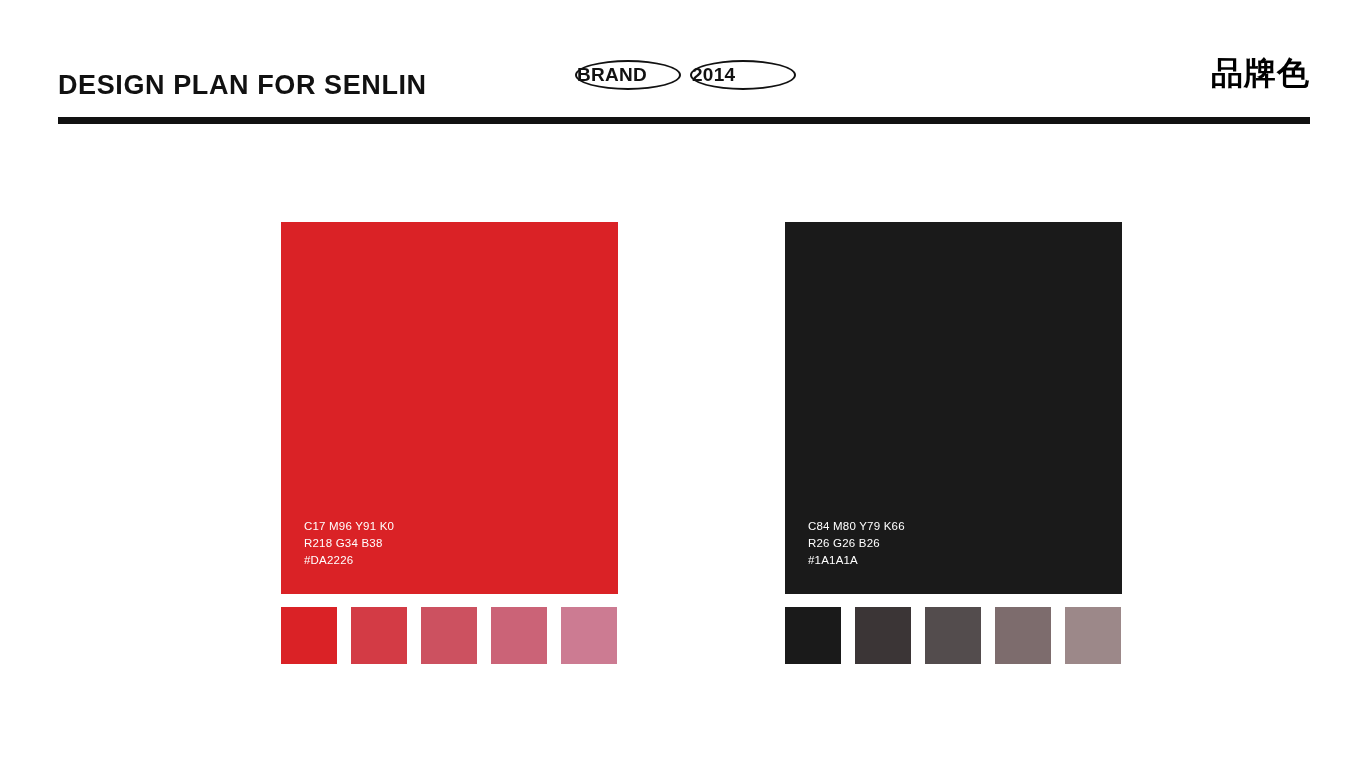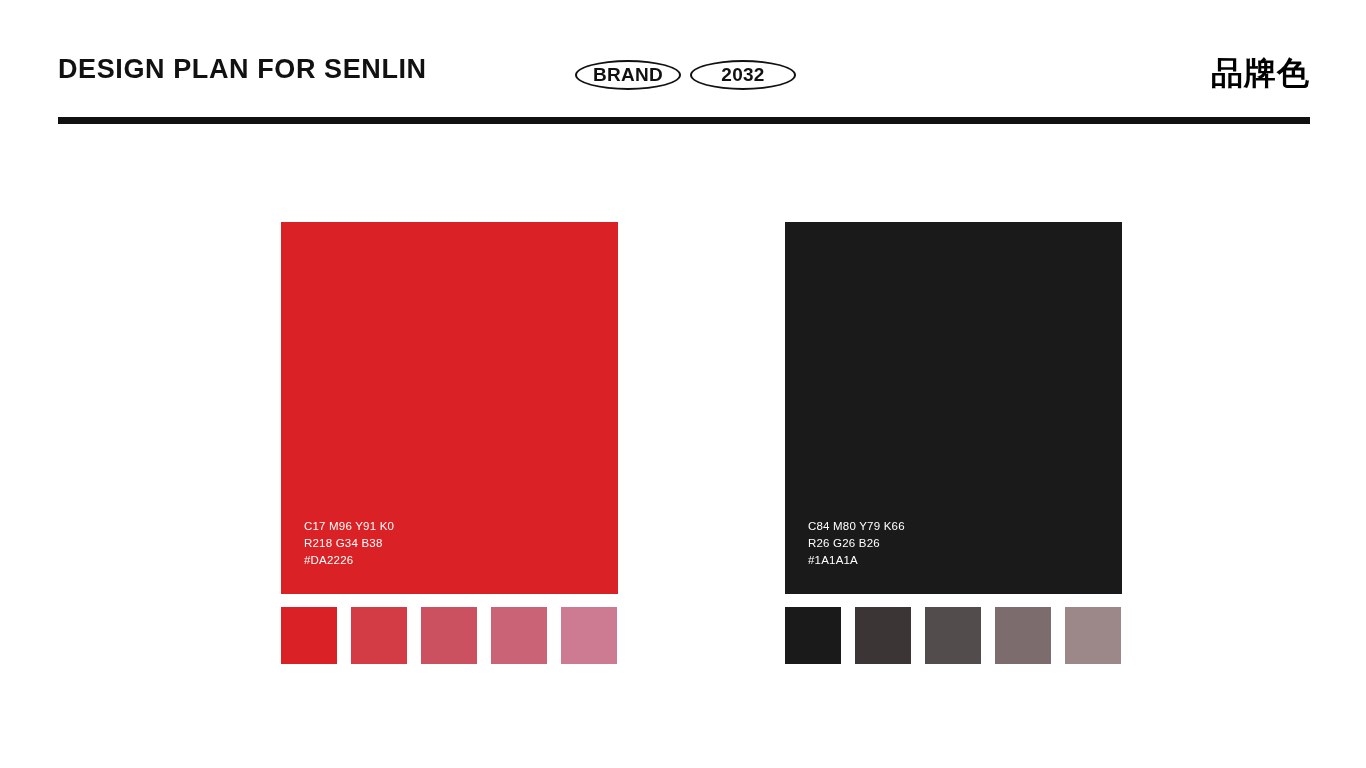"DESIGN PLAN FOR SENLIN" .title-line { margin-top: none -> 16px }
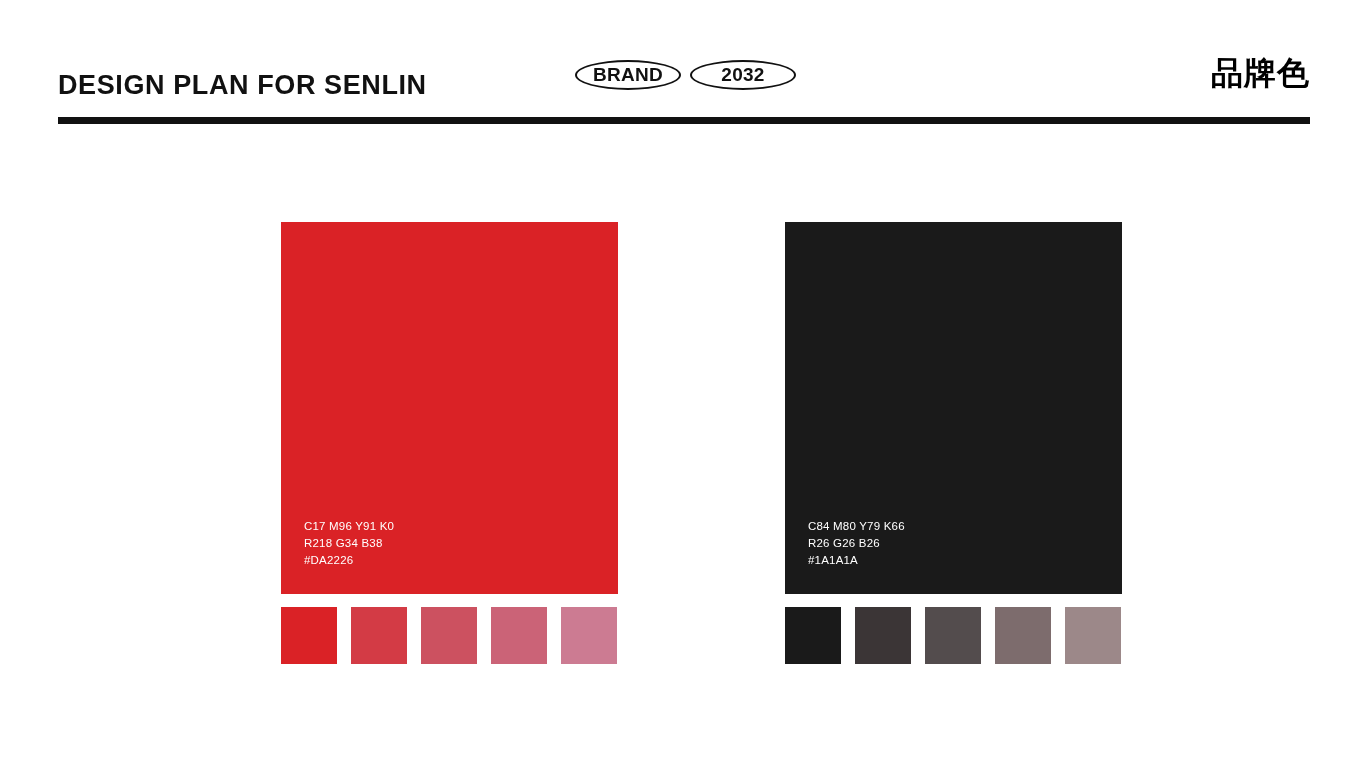"BRAND" .badge { justify-content: center -> none }
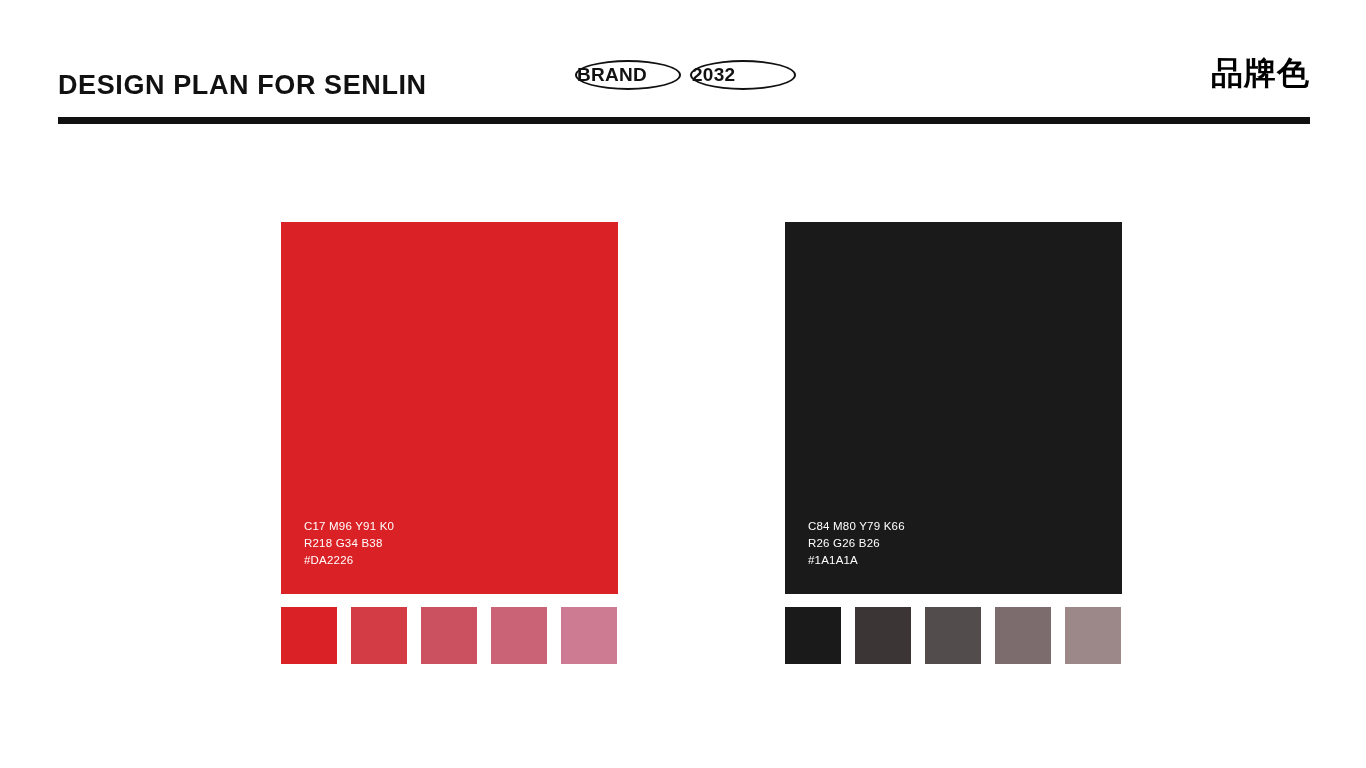"2032" span { text: 2032 -> 2014 }
